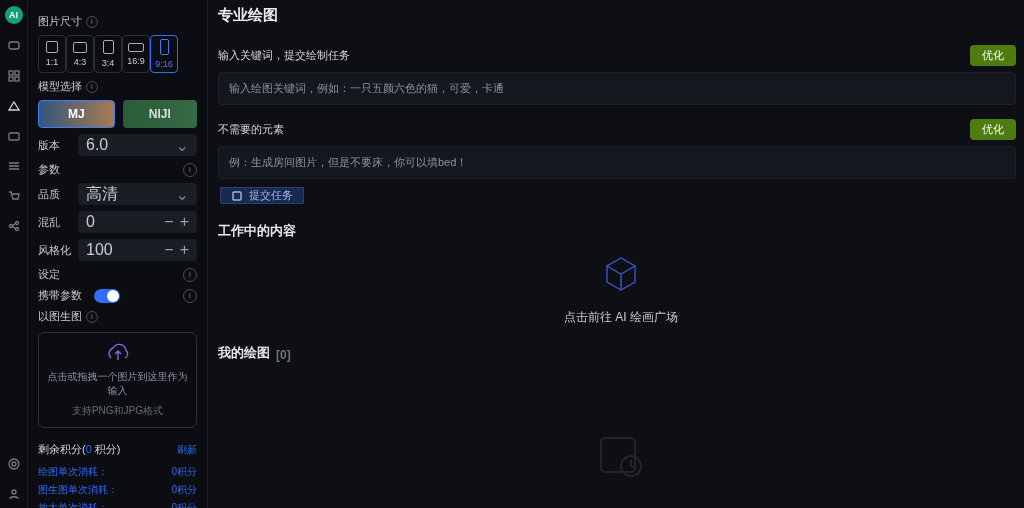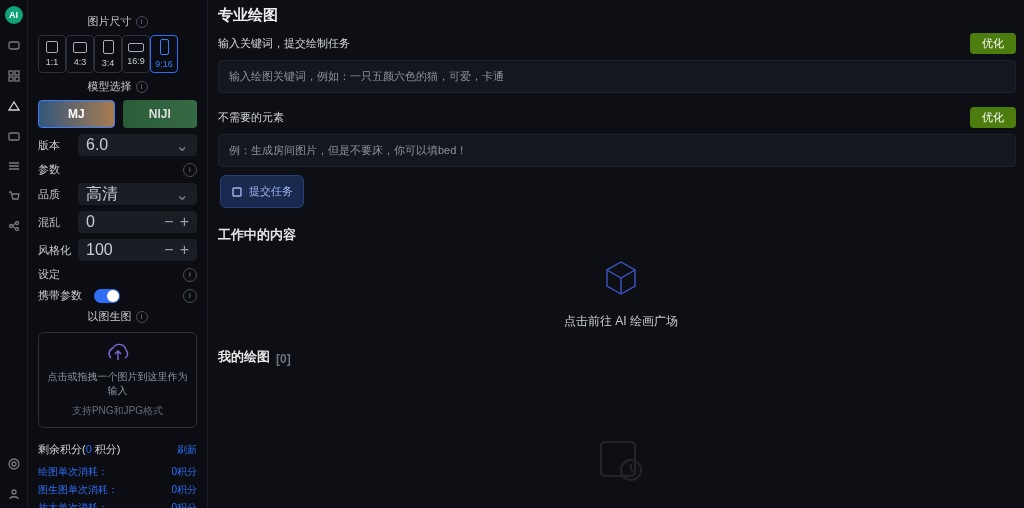"图片尺寸" .panel-label { justify-content: center -> none }
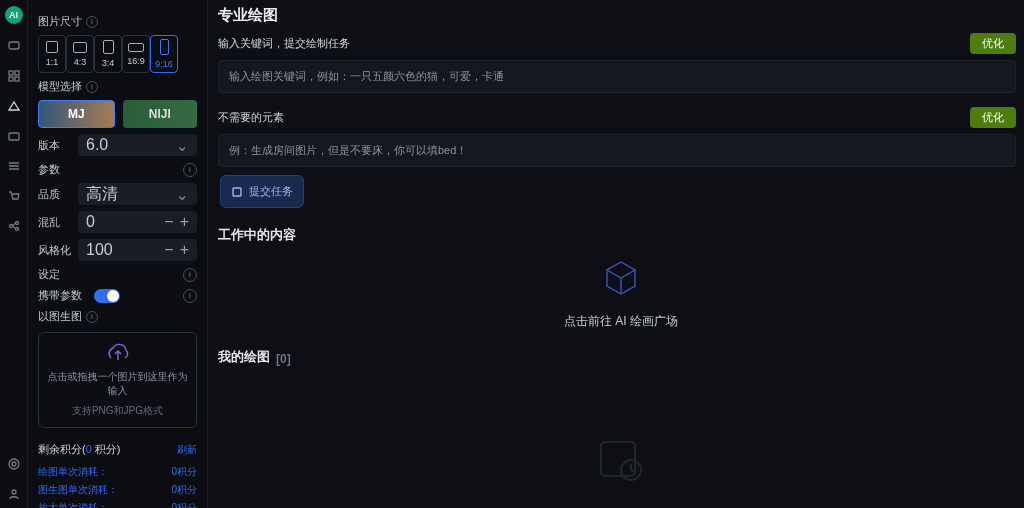"专业绘图" .main h1 { margin-bottom: 8px -> 20px }
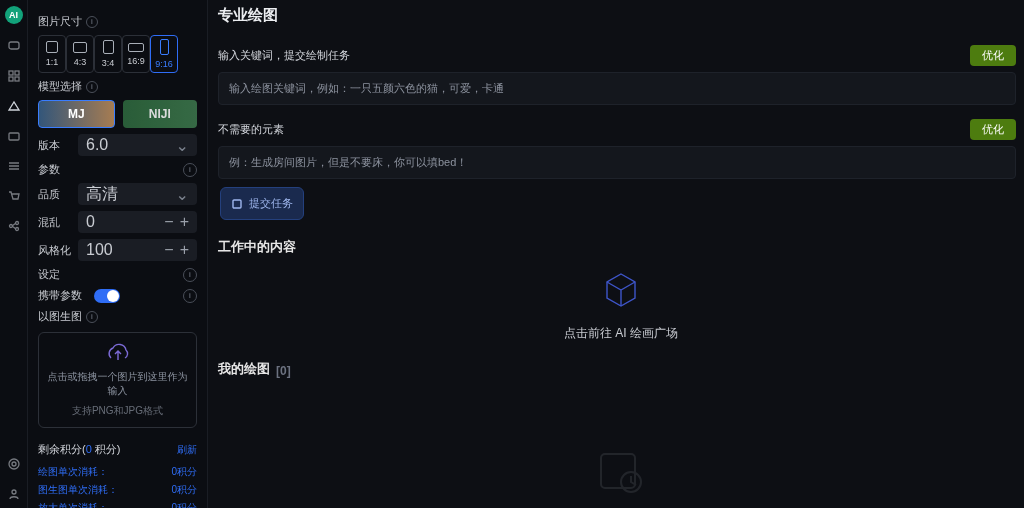"提交任务" .submit { border-radius: 6px -> 1px; padding: 8px 10px -> 0 10px }
